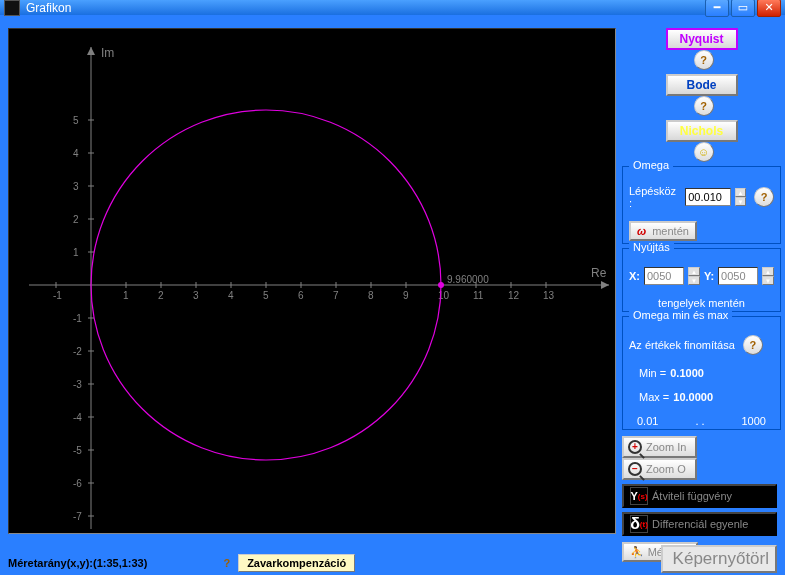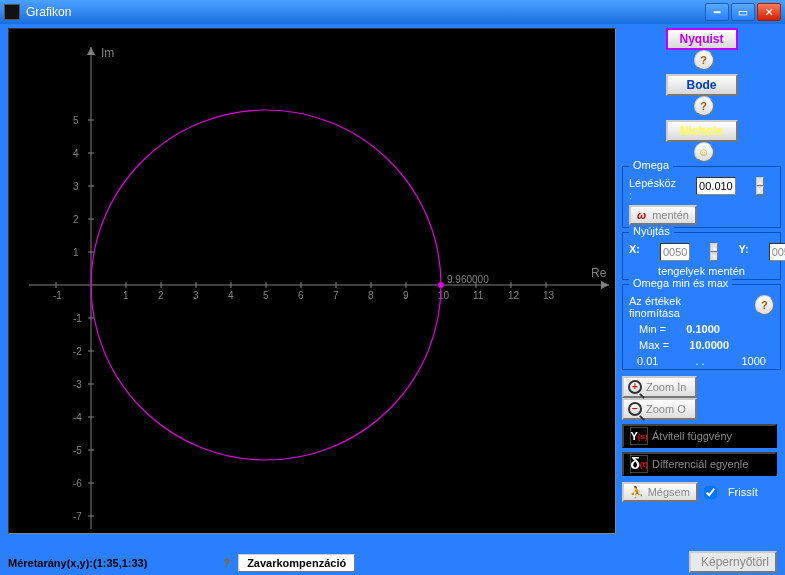"Grafikon" .titlebar { height: 24px -> 15px }
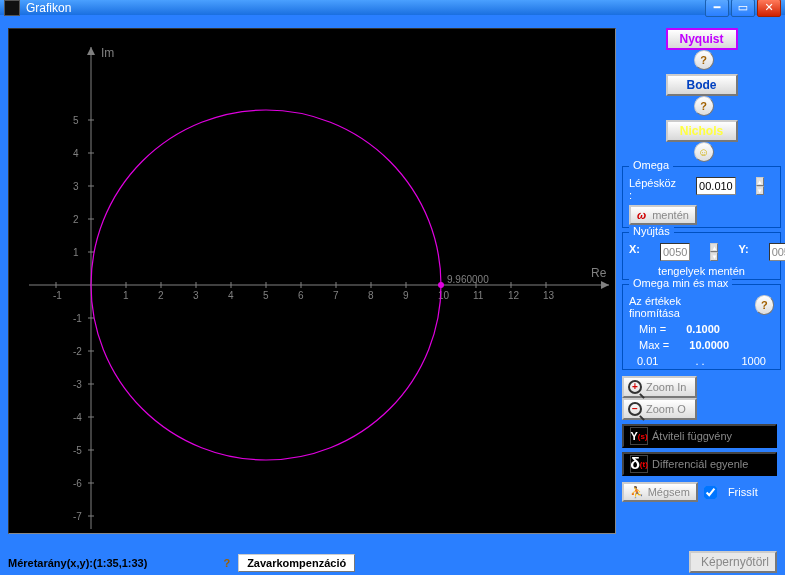"Lépésköz :" .group .row { align-items: none -> center; gap: 20px -> 4px; margin-top: 4px -> 12px }
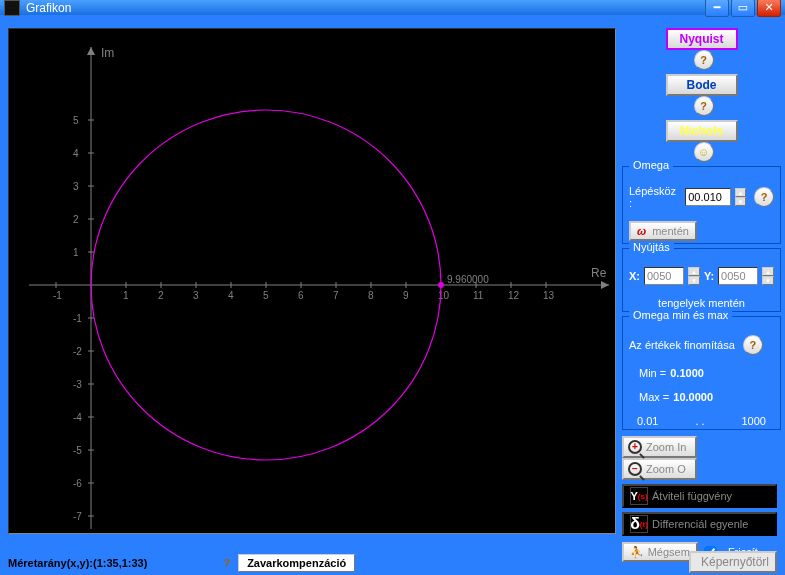"Zavarkompenzáció" .status .stbtn { background: #ffffff -> #fef9c3 }
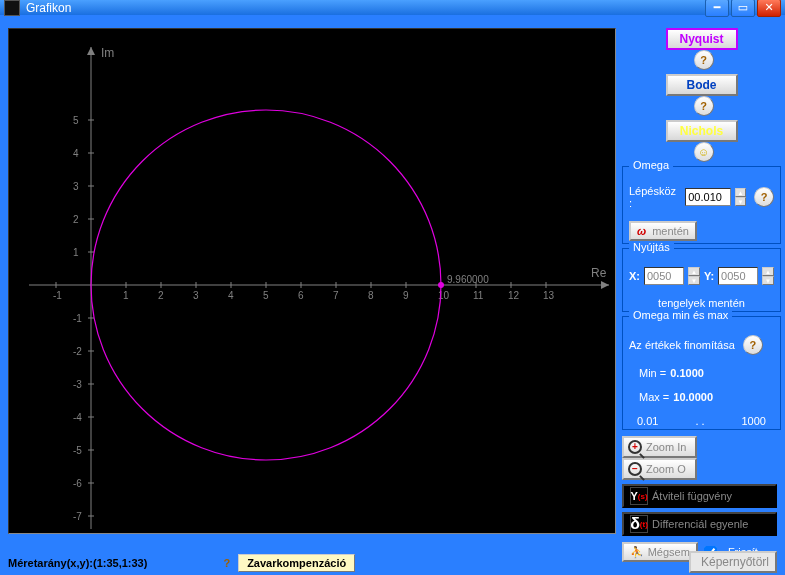"Képernyőtörl" .kep { font-size: 12px -> 17px }
